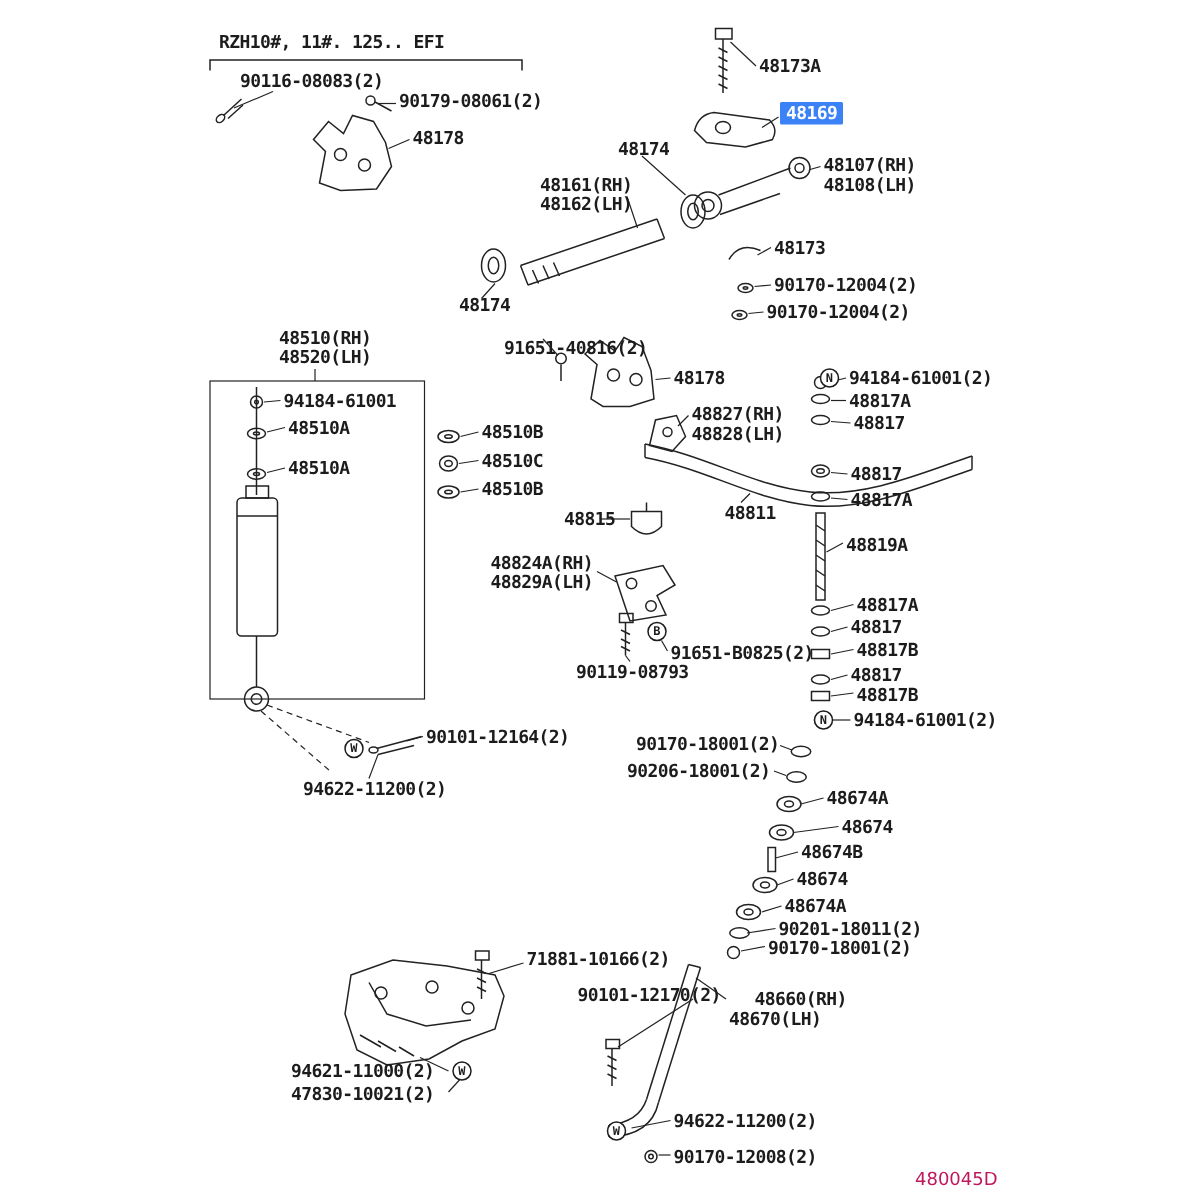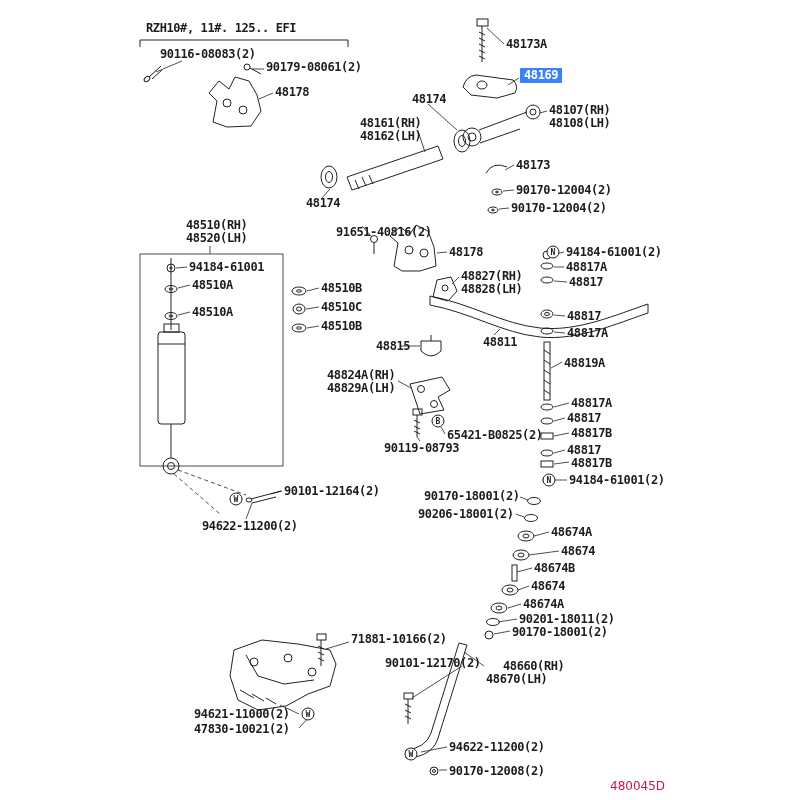"65421-B0825(2)" span.label { text: 65421-B0825 -> 91651-B0825 }
